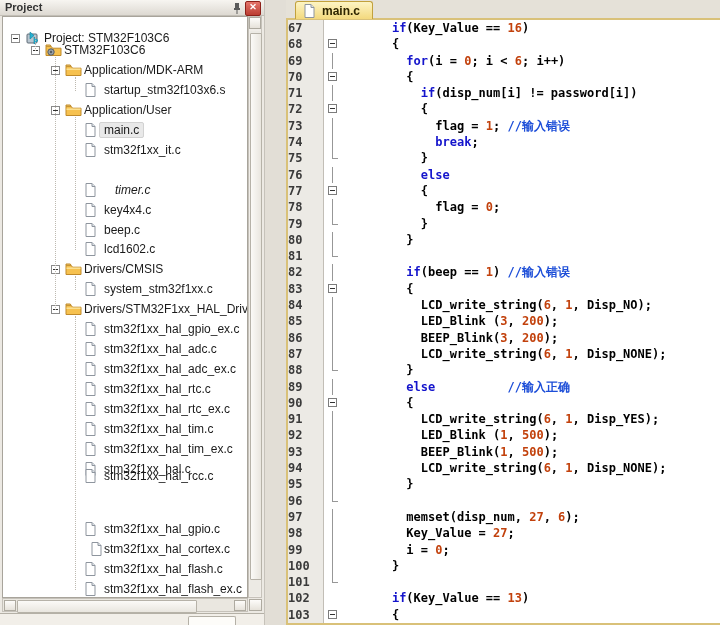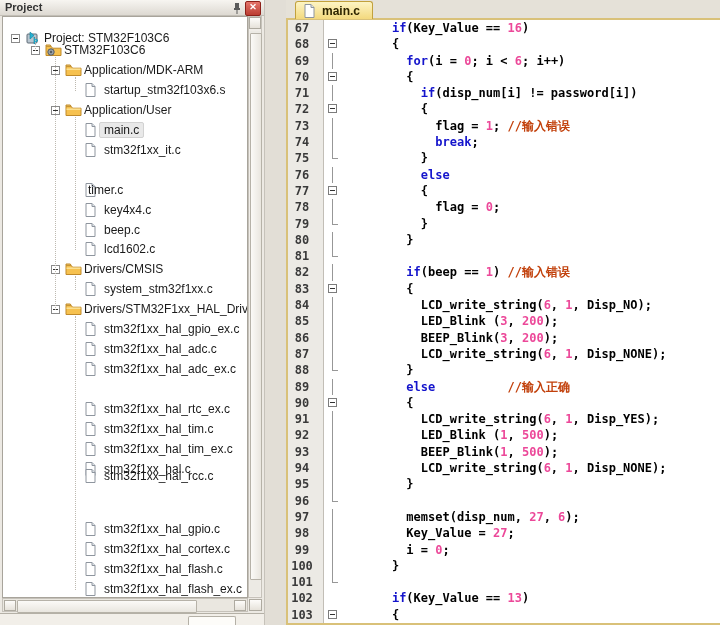"67" .lnum { text-align: center -> left }
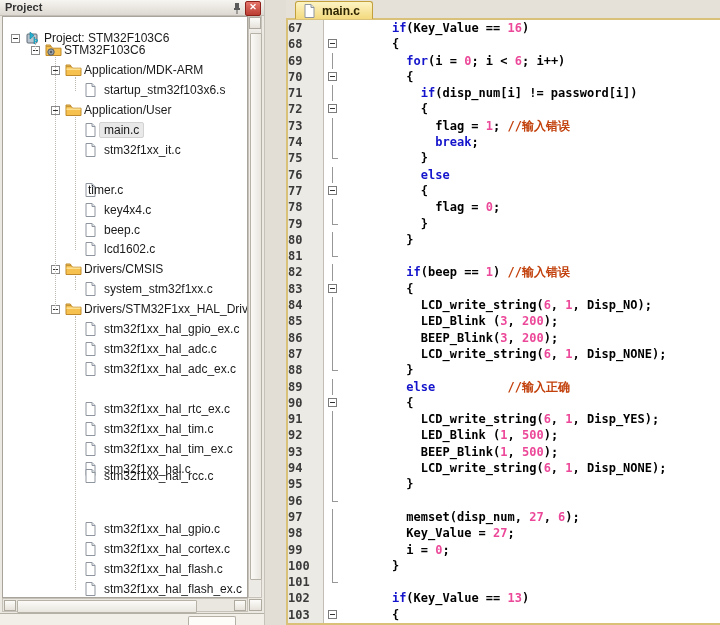"16" .n { color: #ec4899 -> #c2410c }
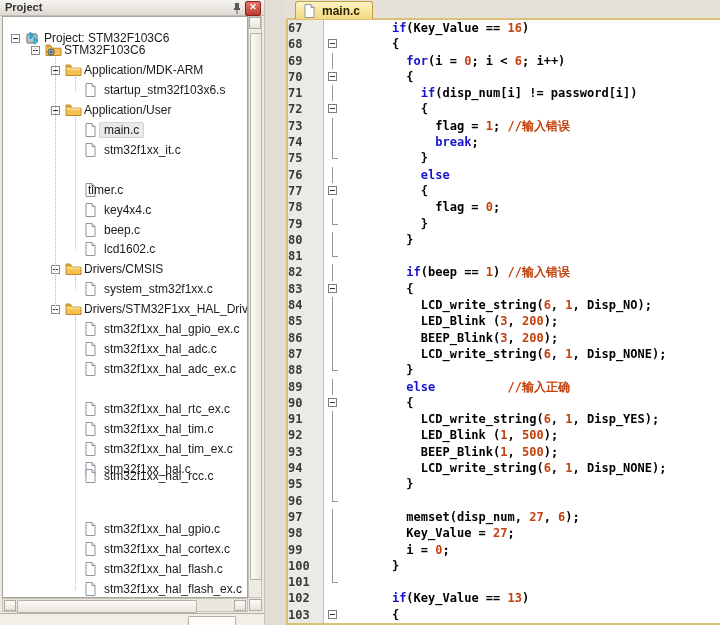"//输入错误" .c { color: #c2410c -> #1d4ed8 }
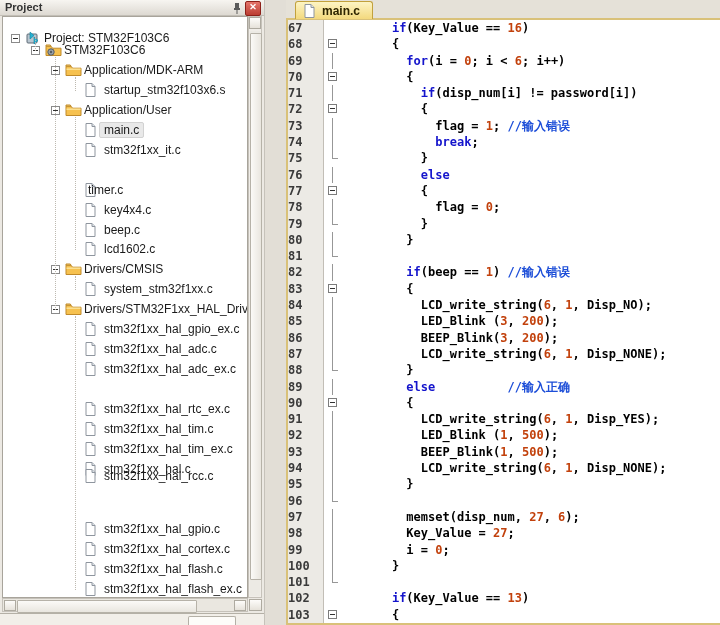"timer.c" span.tlabel { font-style: none -> italic; left: 85px -> 112px }
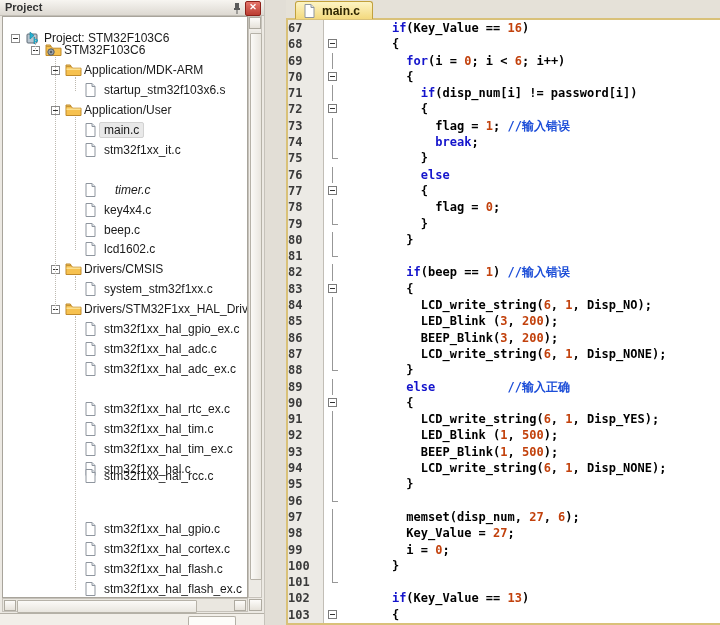"stm32f1xx_hal_rtc.c" div.tree-row { html: none -> <div> <span><svg> <path></path> <path></path> </svg></span> <span>stm32f1xx_hal_rtc.c</span> </div> }
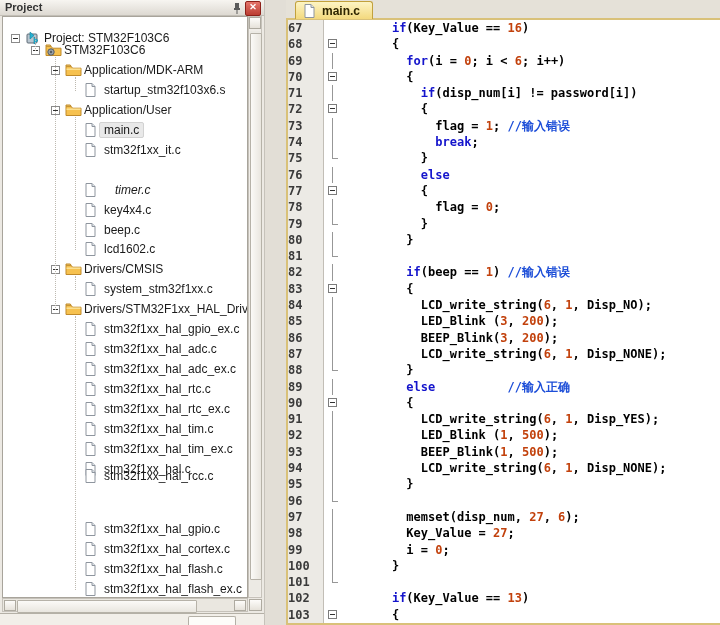"stm32f1xx_hal_cortex.c" div.tree-row { text-align: none -> right }
